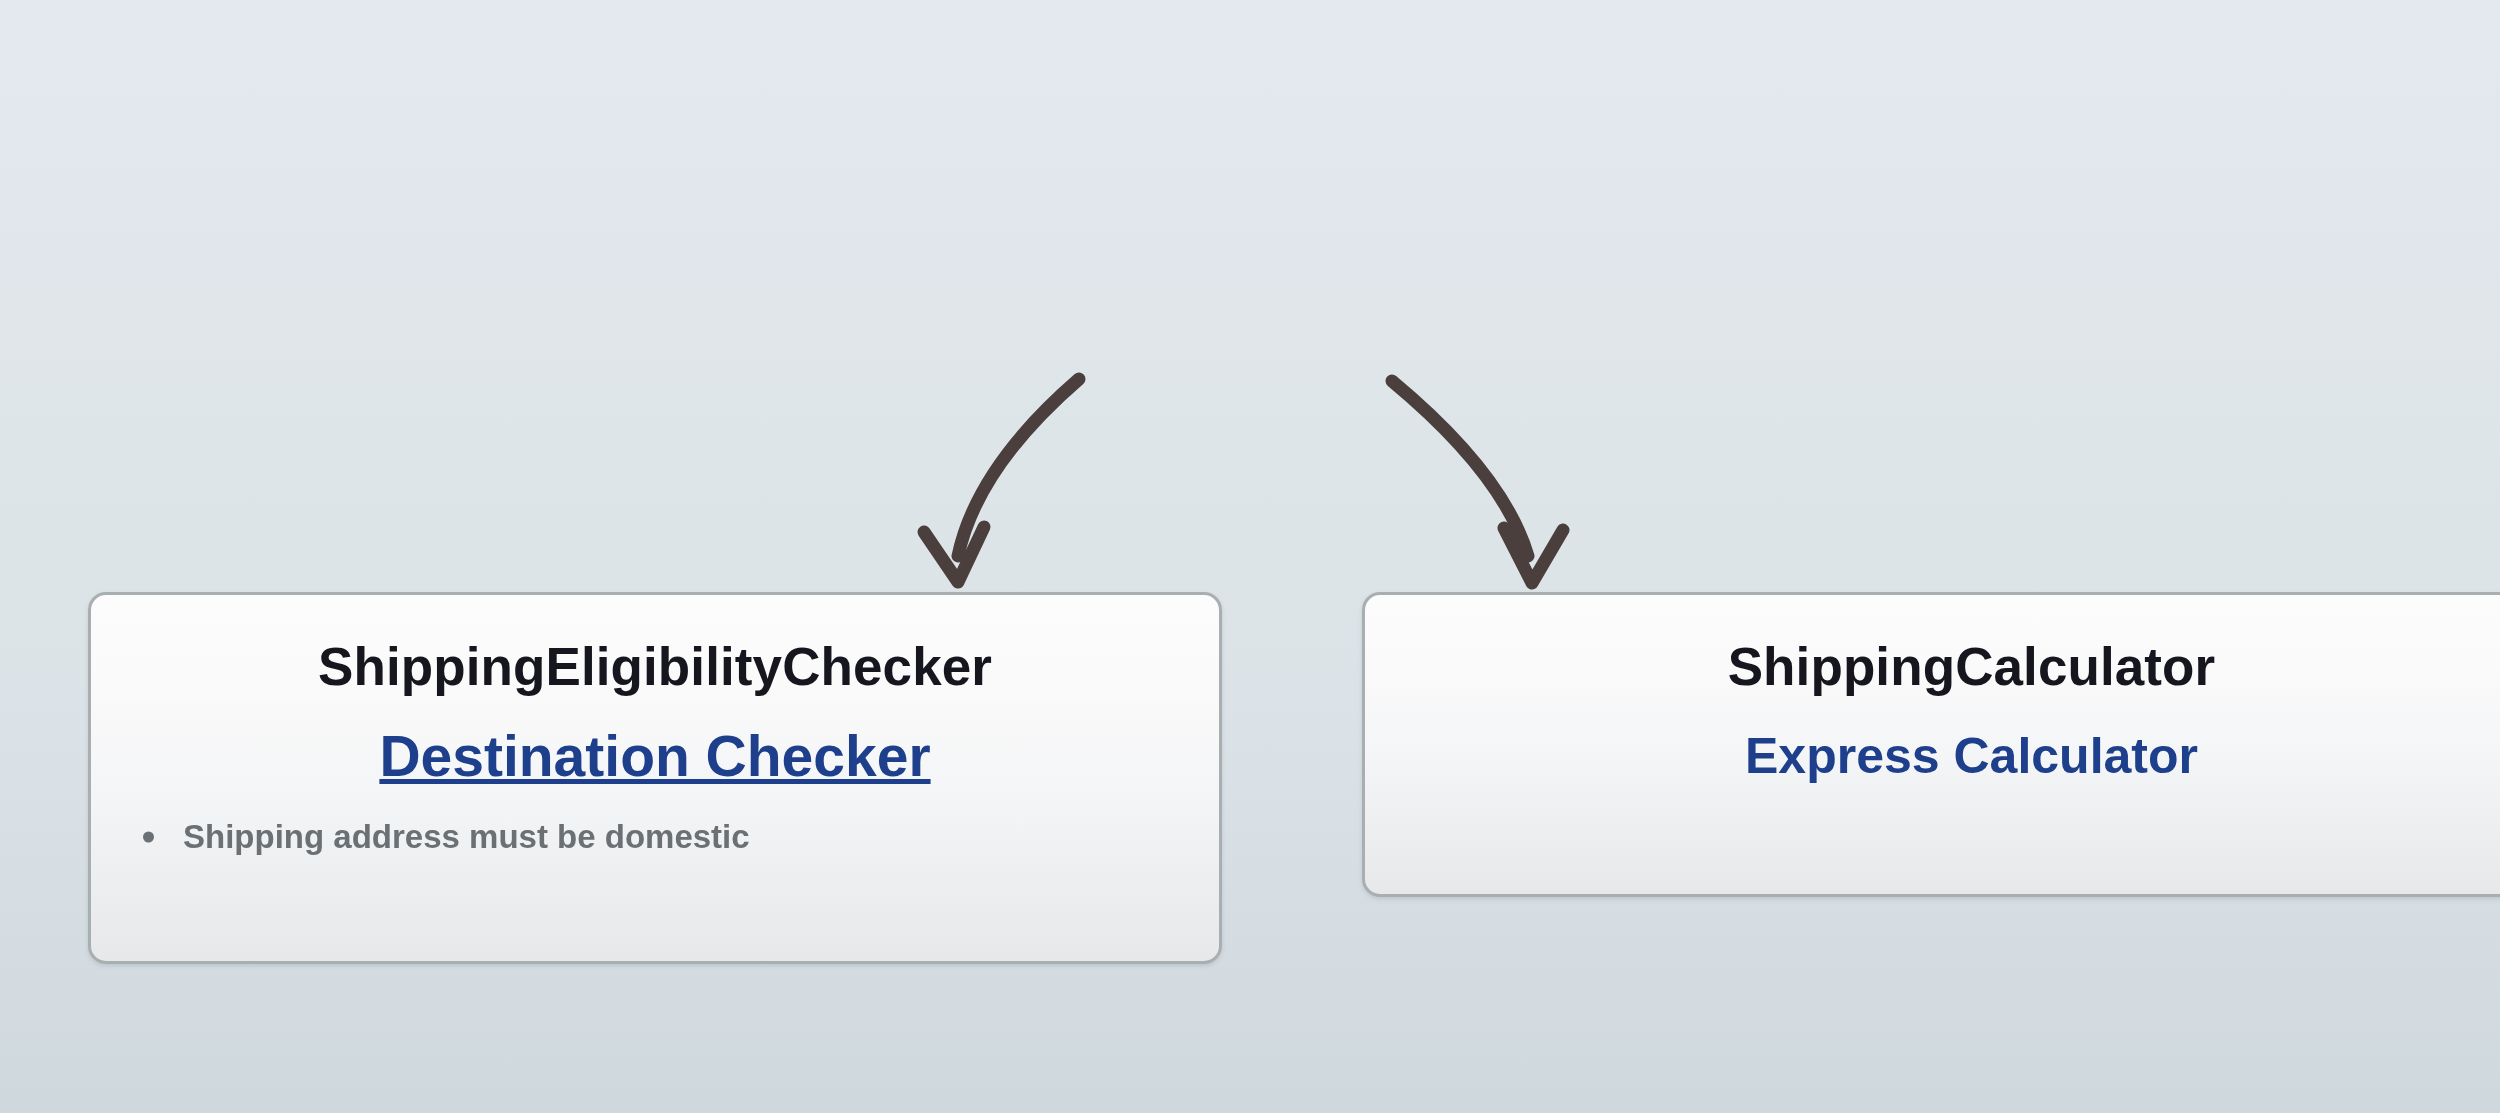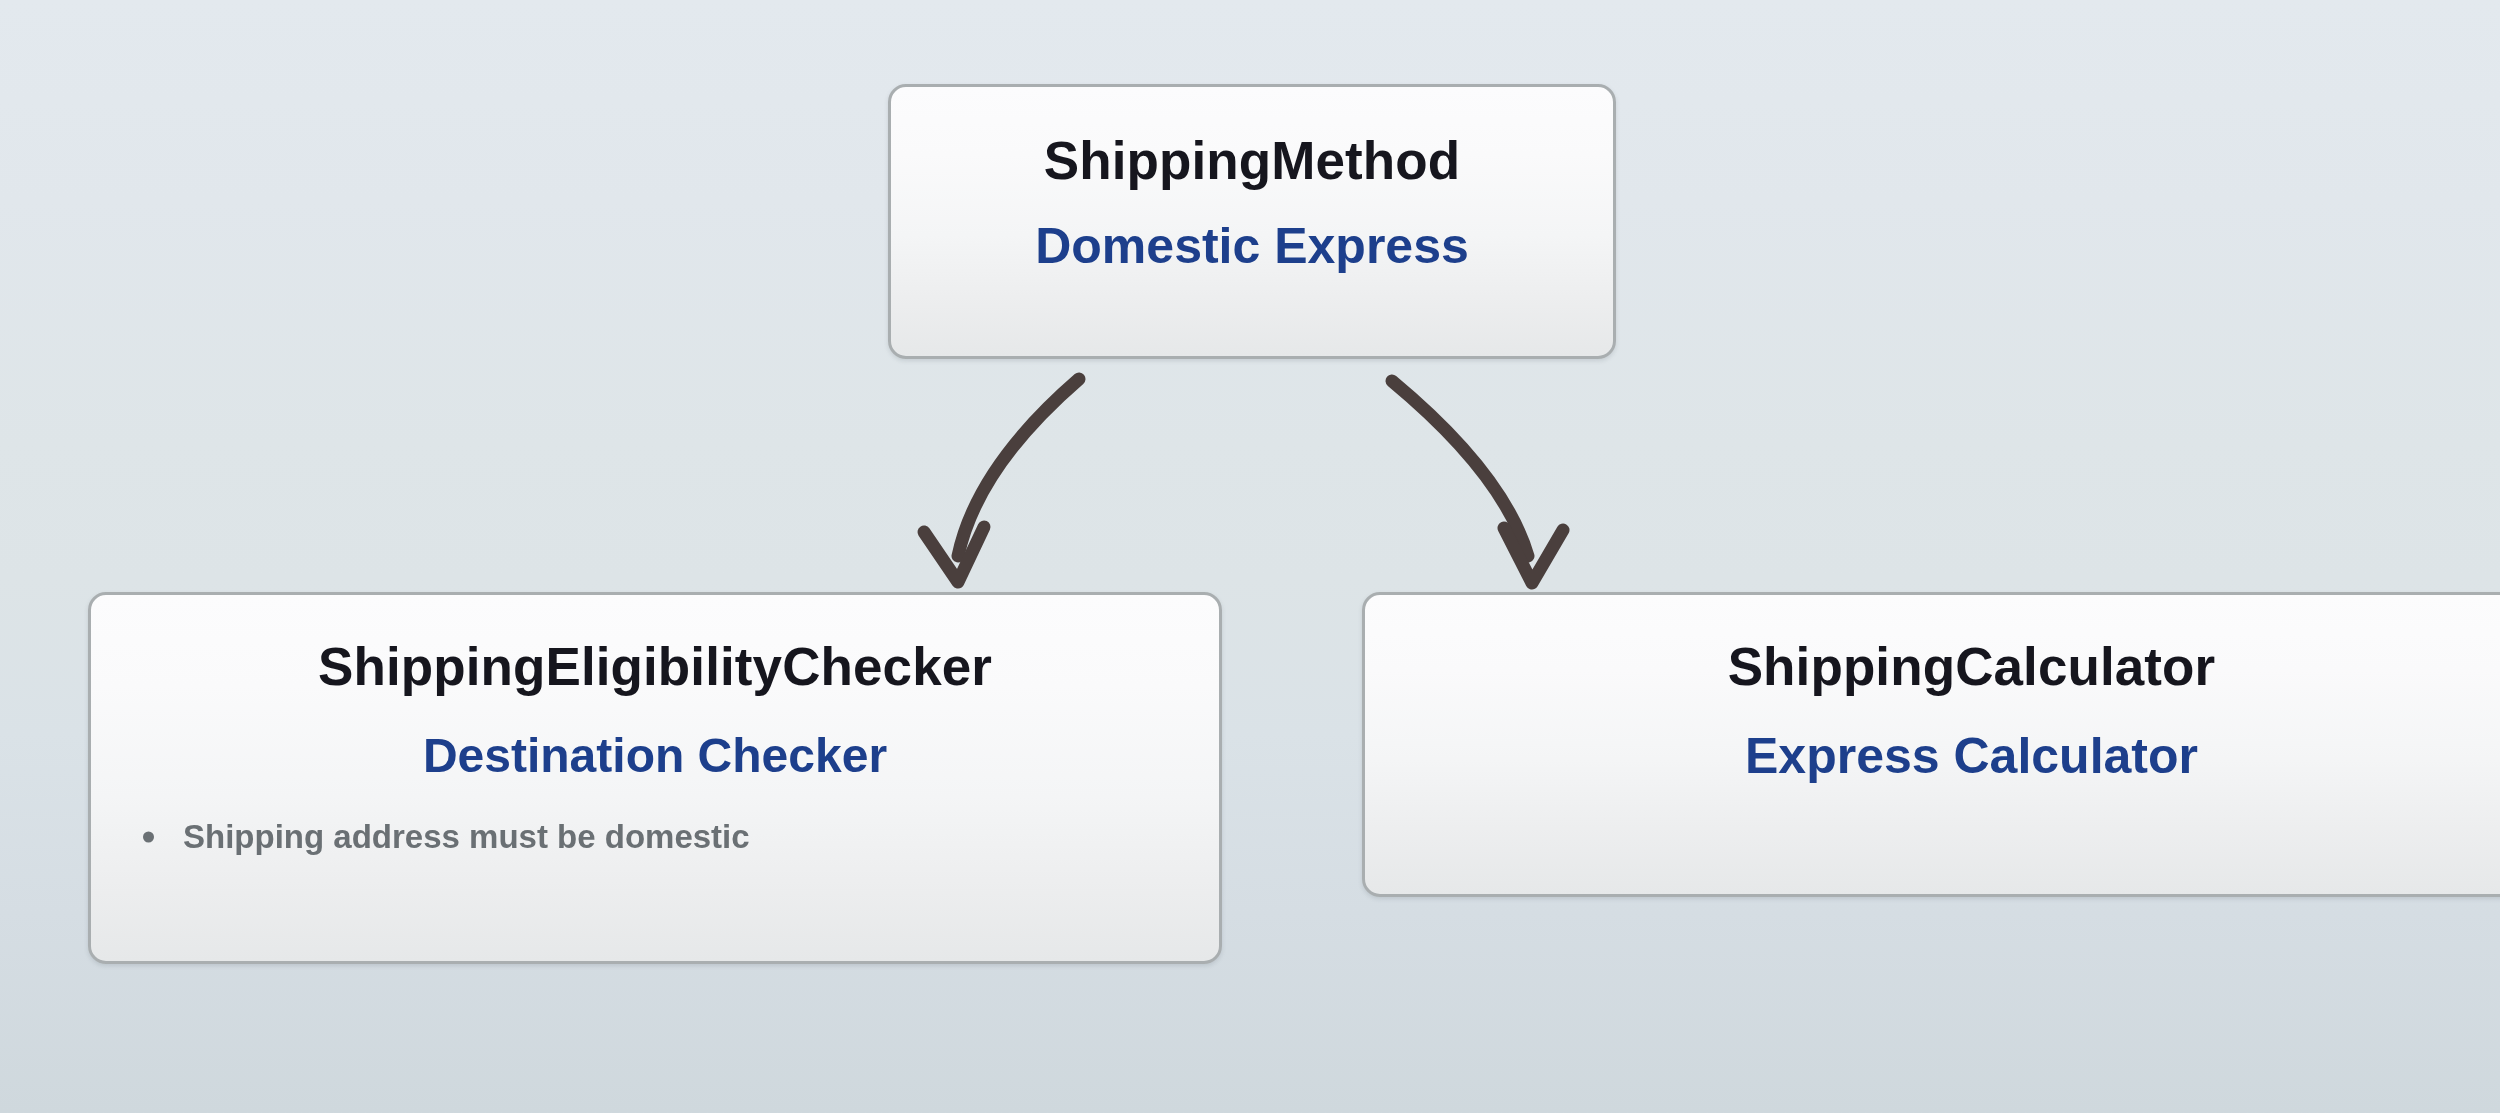"ShippingMethod" div.node { html: <div> <div>ShippingMethod</div> <div>Domestic Express</div> </div> -> none }
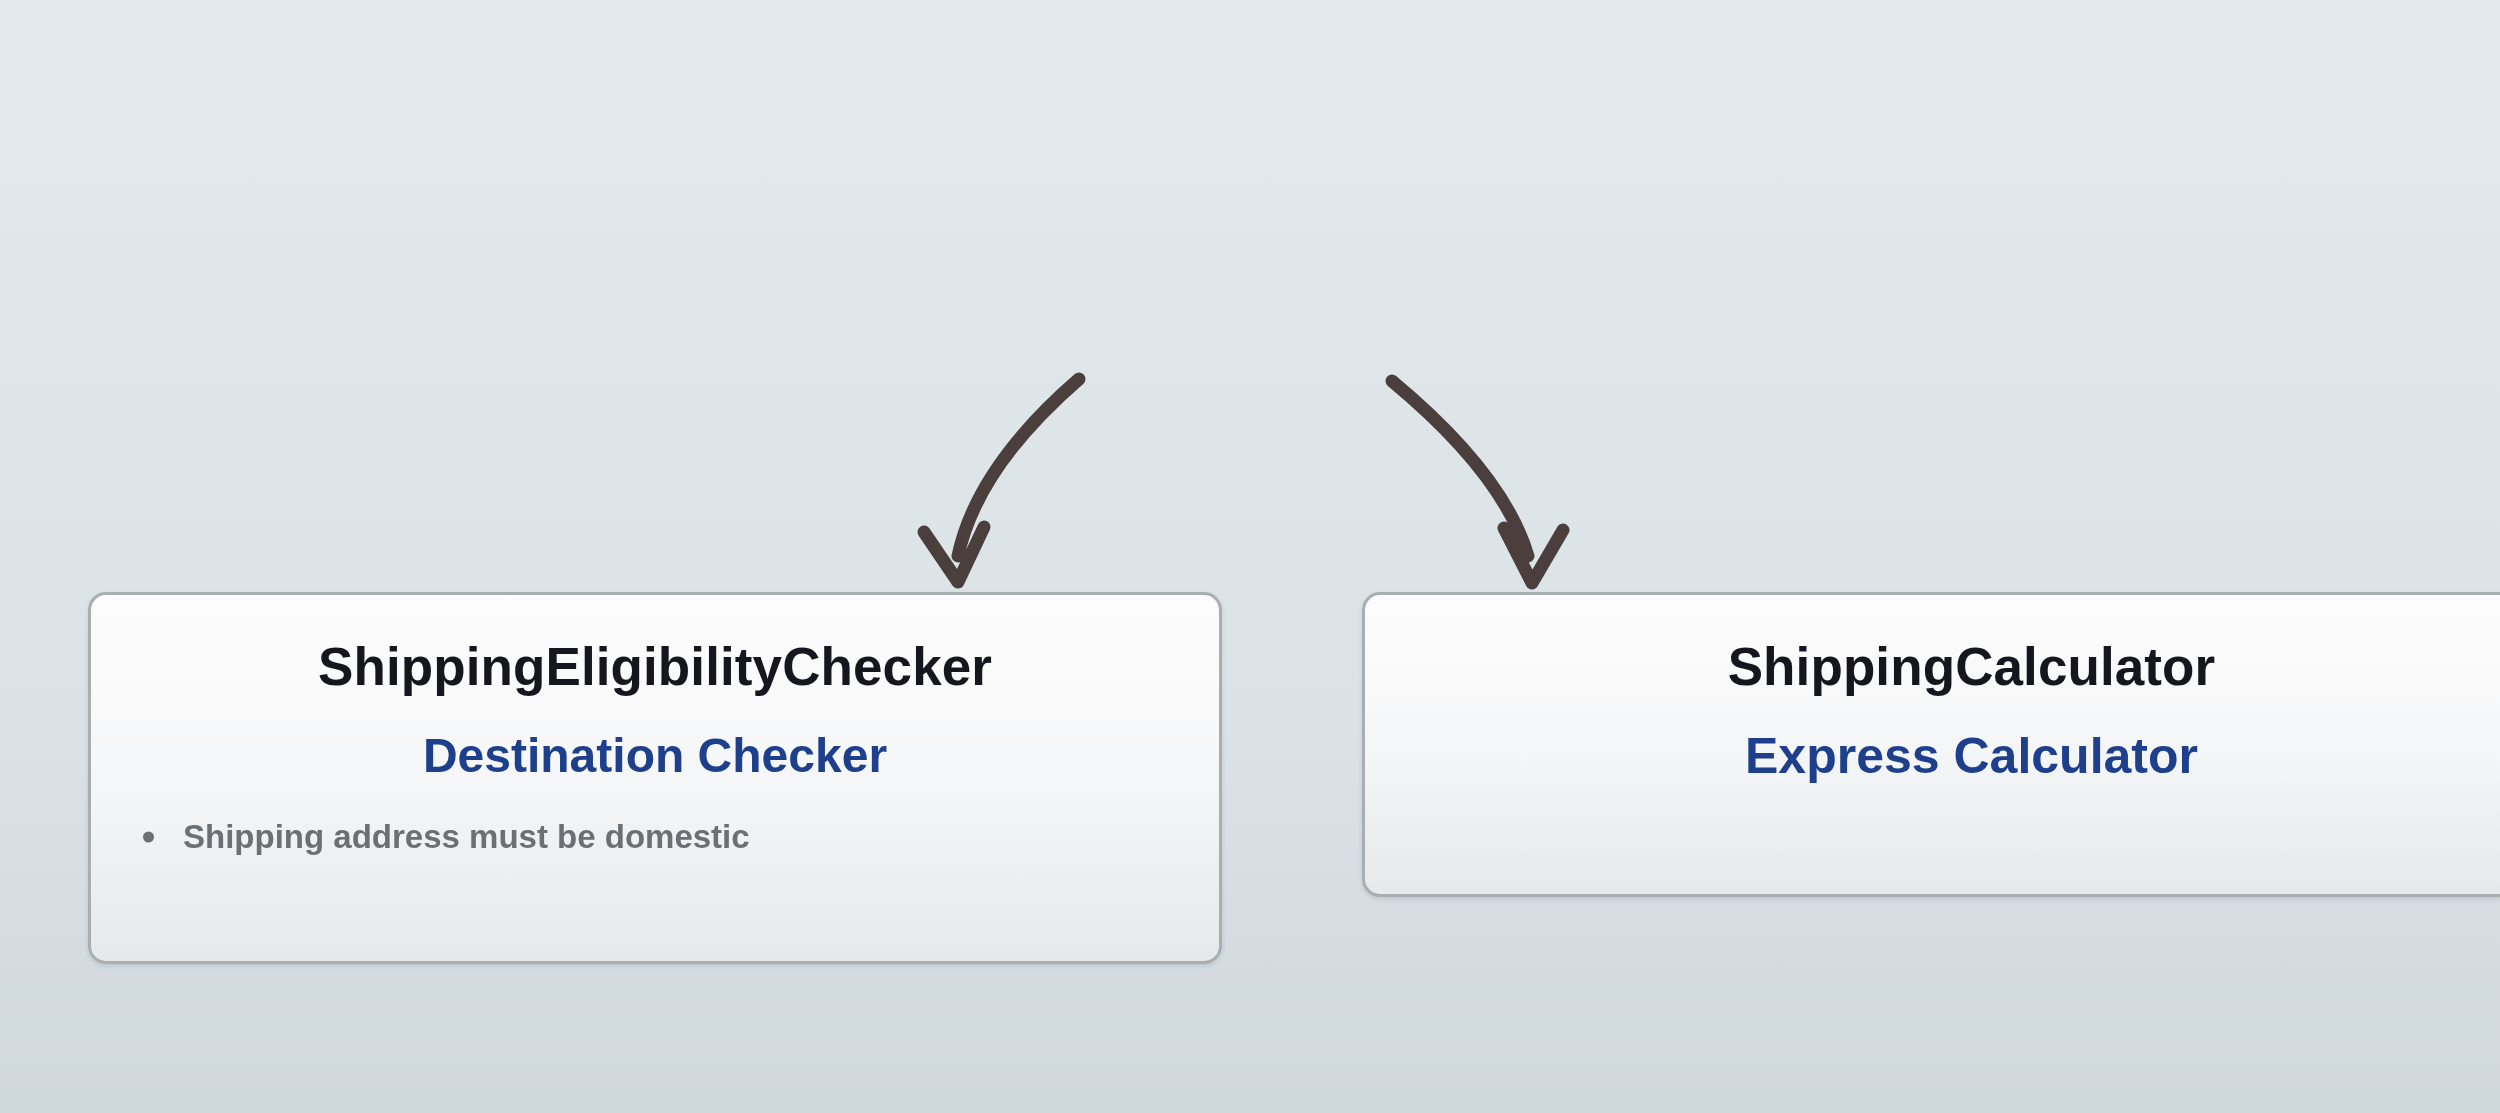"Destination Checker" #node-checker .node-subtitle { font-size: 48px -> 57px; text-decoration: none -> underline }
